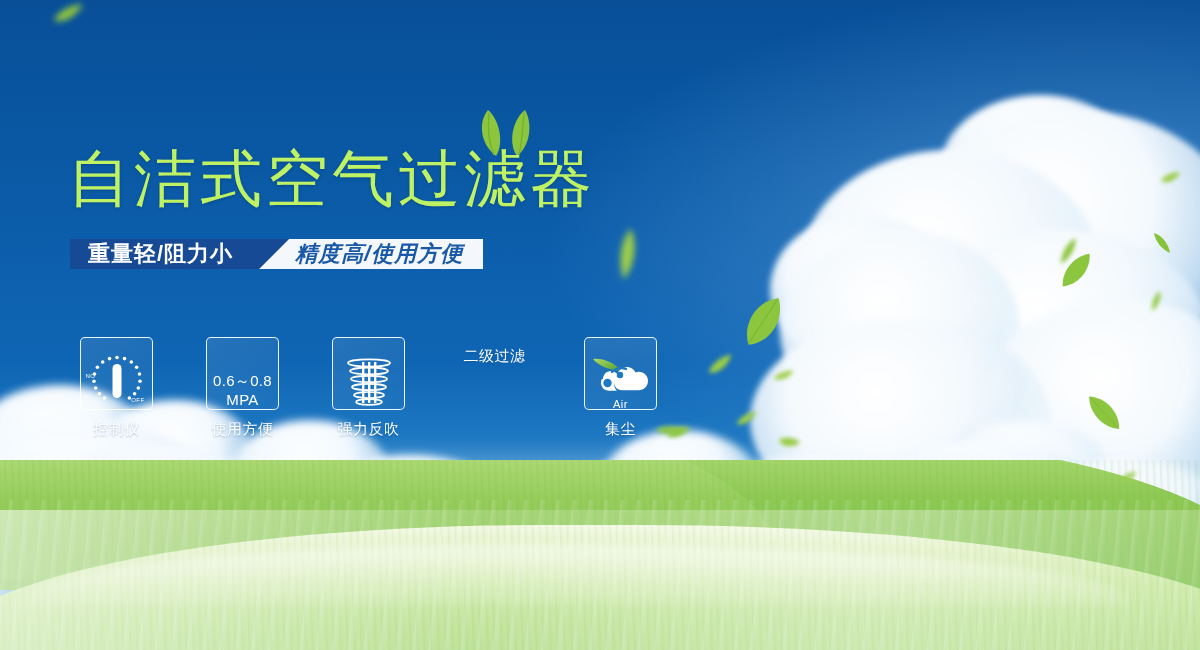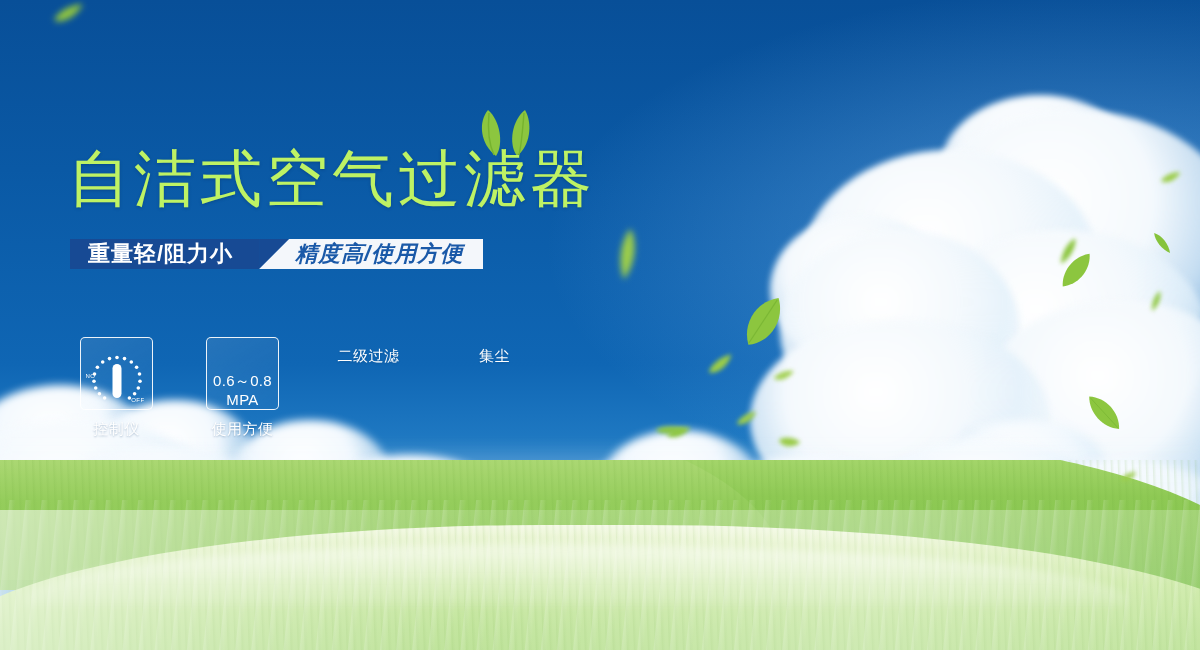"Air" div.fbox { html: none -> <div> <div> <svg> <defs> <linearGradient> <stop></stop> <stop></stop> </linearGradient> </defs> <path></path> <path></path> <path></path> <circle></circle> <circle></circle> <path></path> </svg> <div>Air</div> </div> </div> }
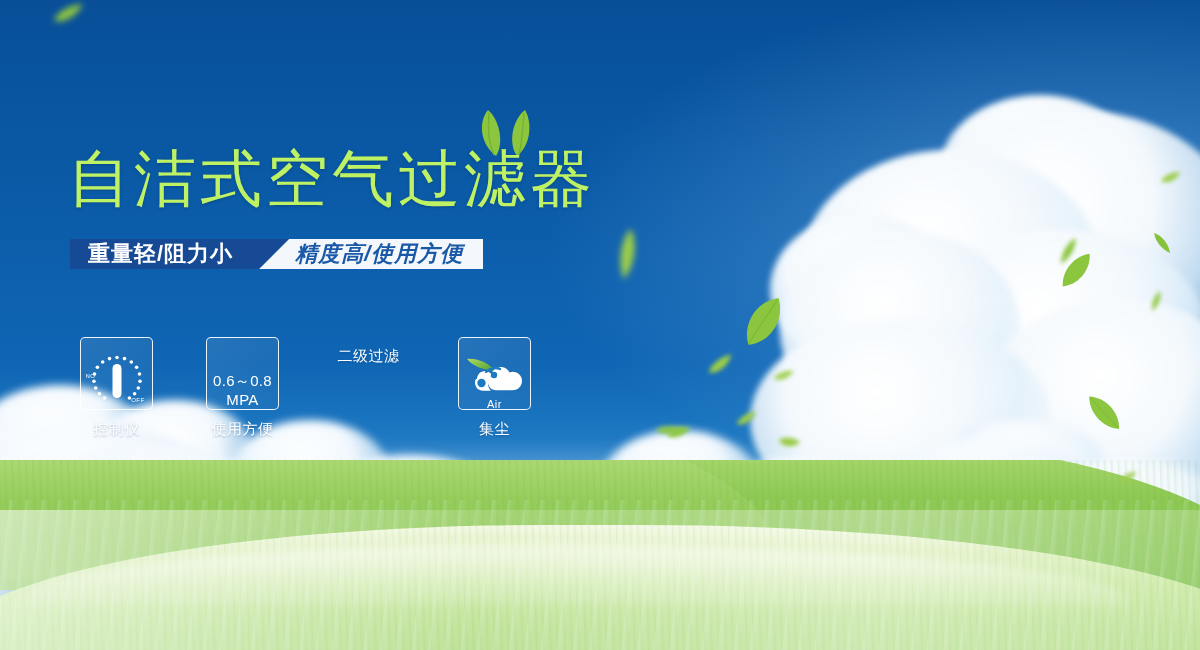"强力反吹" div.feature { html: none -> <div> <div> <div> <svg> <g> <ellipse></ellipse> <ellipse></ellipse> <ellipse></ellipse> <ellipse></ellipse> <ellipse></ellipse> <ellipse></ellipse> </g> <g> <rect></rect> <rect></rect> <rect></rect> </g> </svg> </div> </div> <div>强力反吹</div> </div> }
